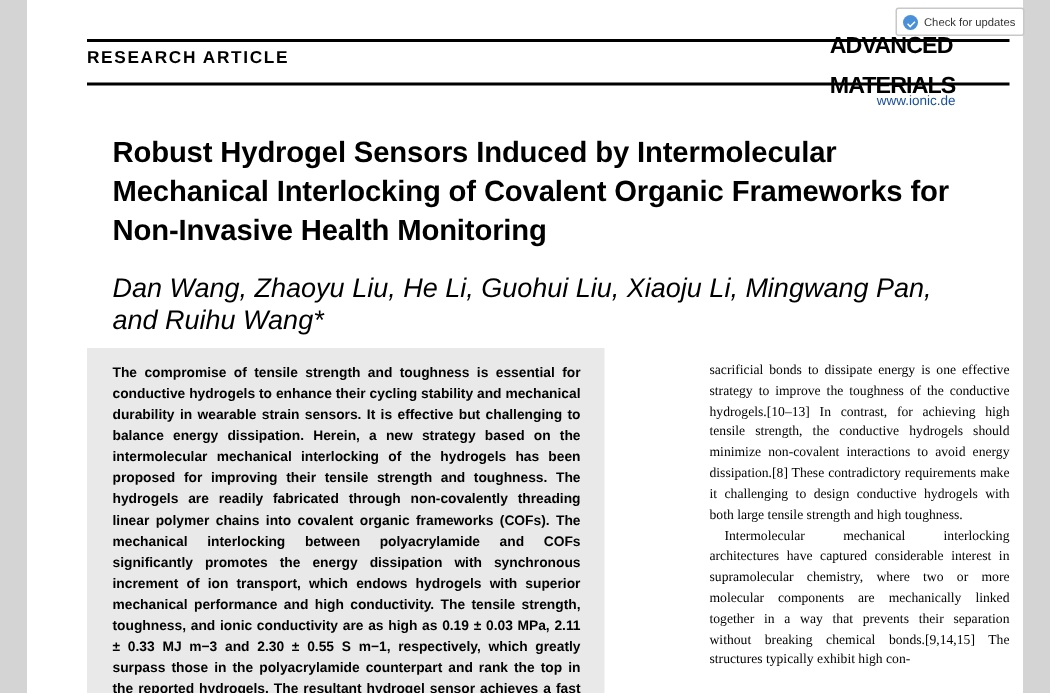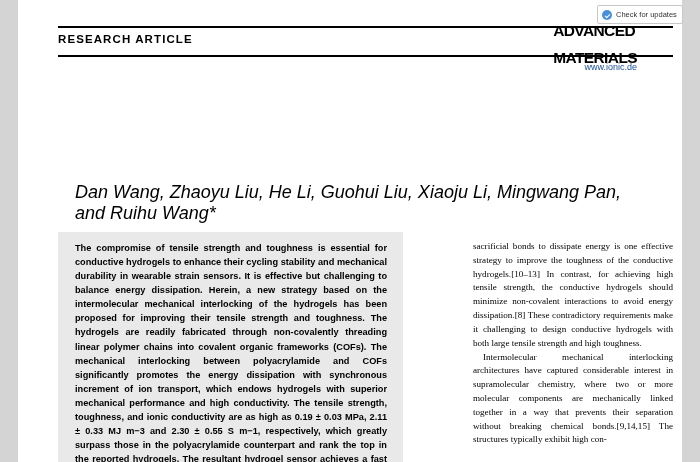"Robust Hydrogel Sensors Induced by" div.title { html: none -> <div>Robust Hydrogel Sensors Induced by Intermolecular Mechanical Interlocking of Covalent Organic Frameworks for Non-Invasive Health Monitoring</div> }
